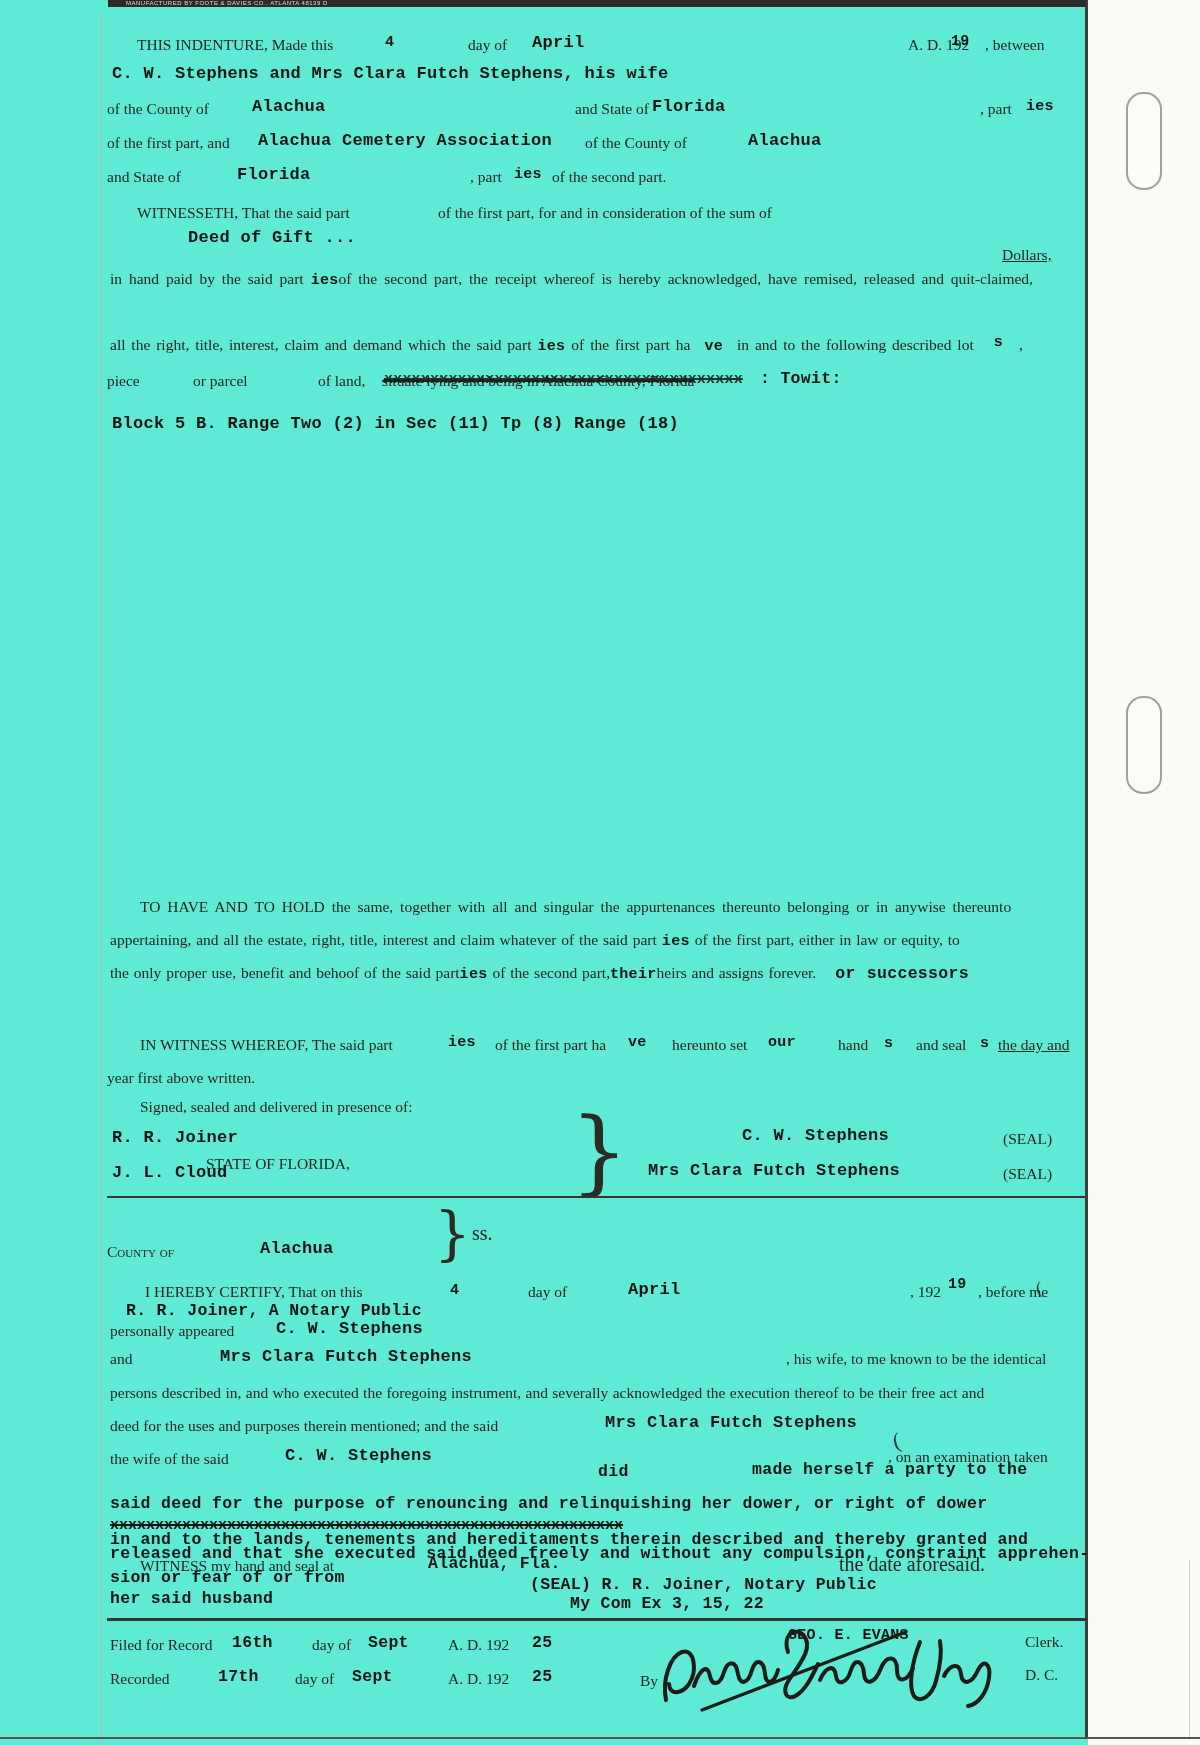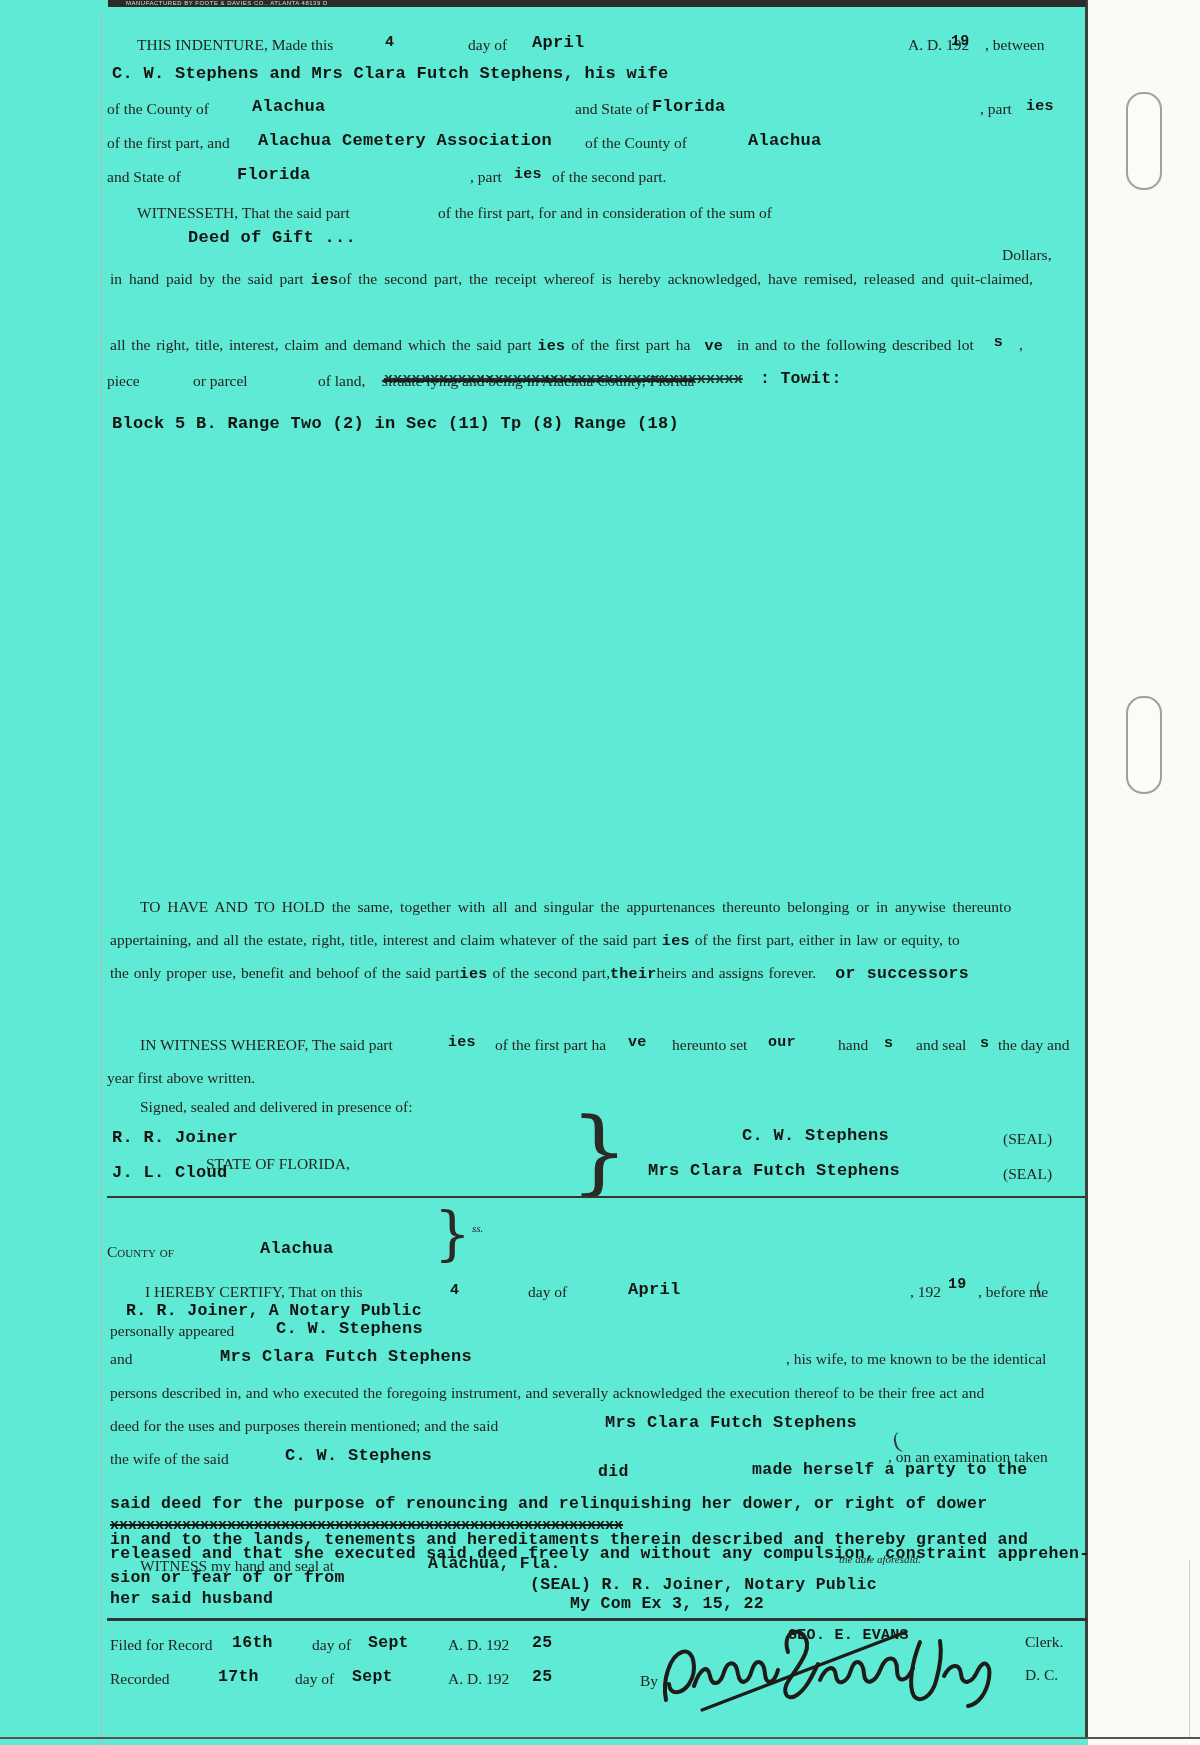"Dollars," span.pr { text-decoration: none -> underline }
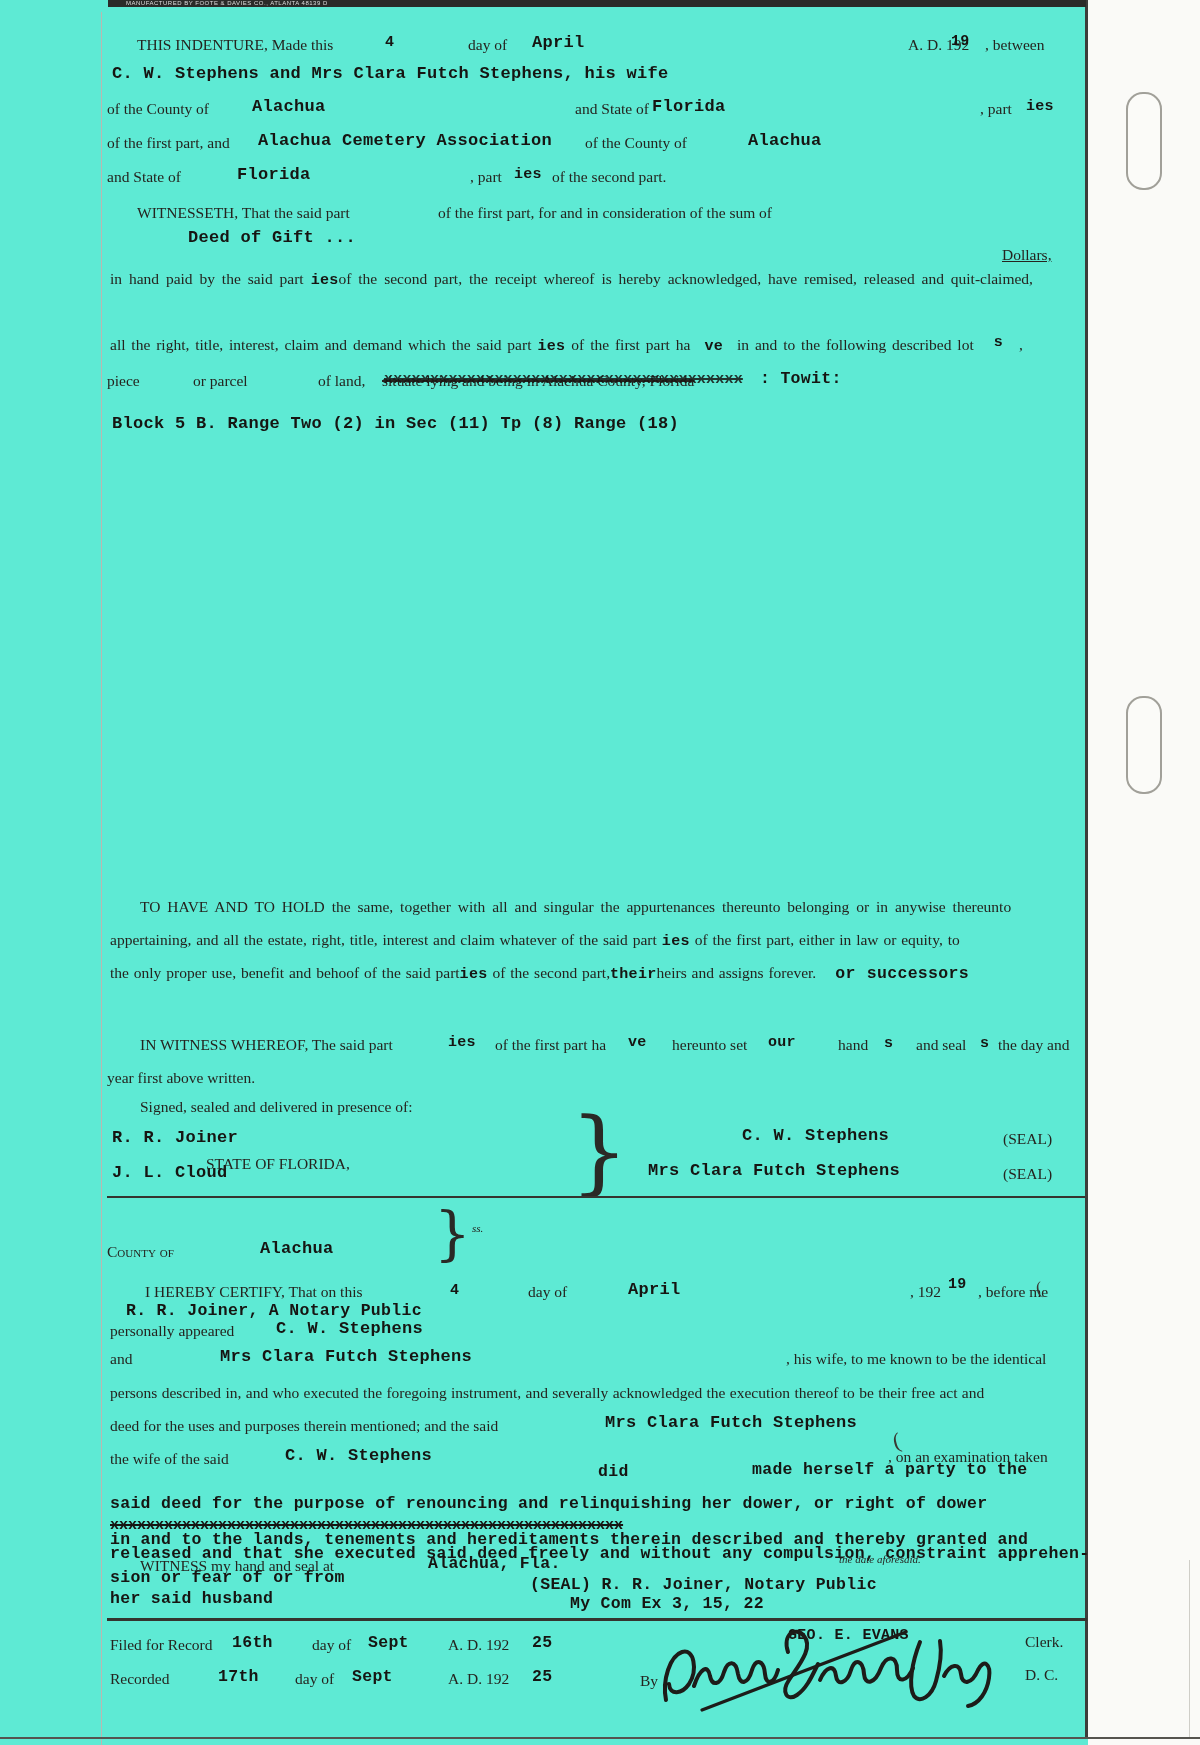"the day and" span.pr { text-decoration: none -> underline }
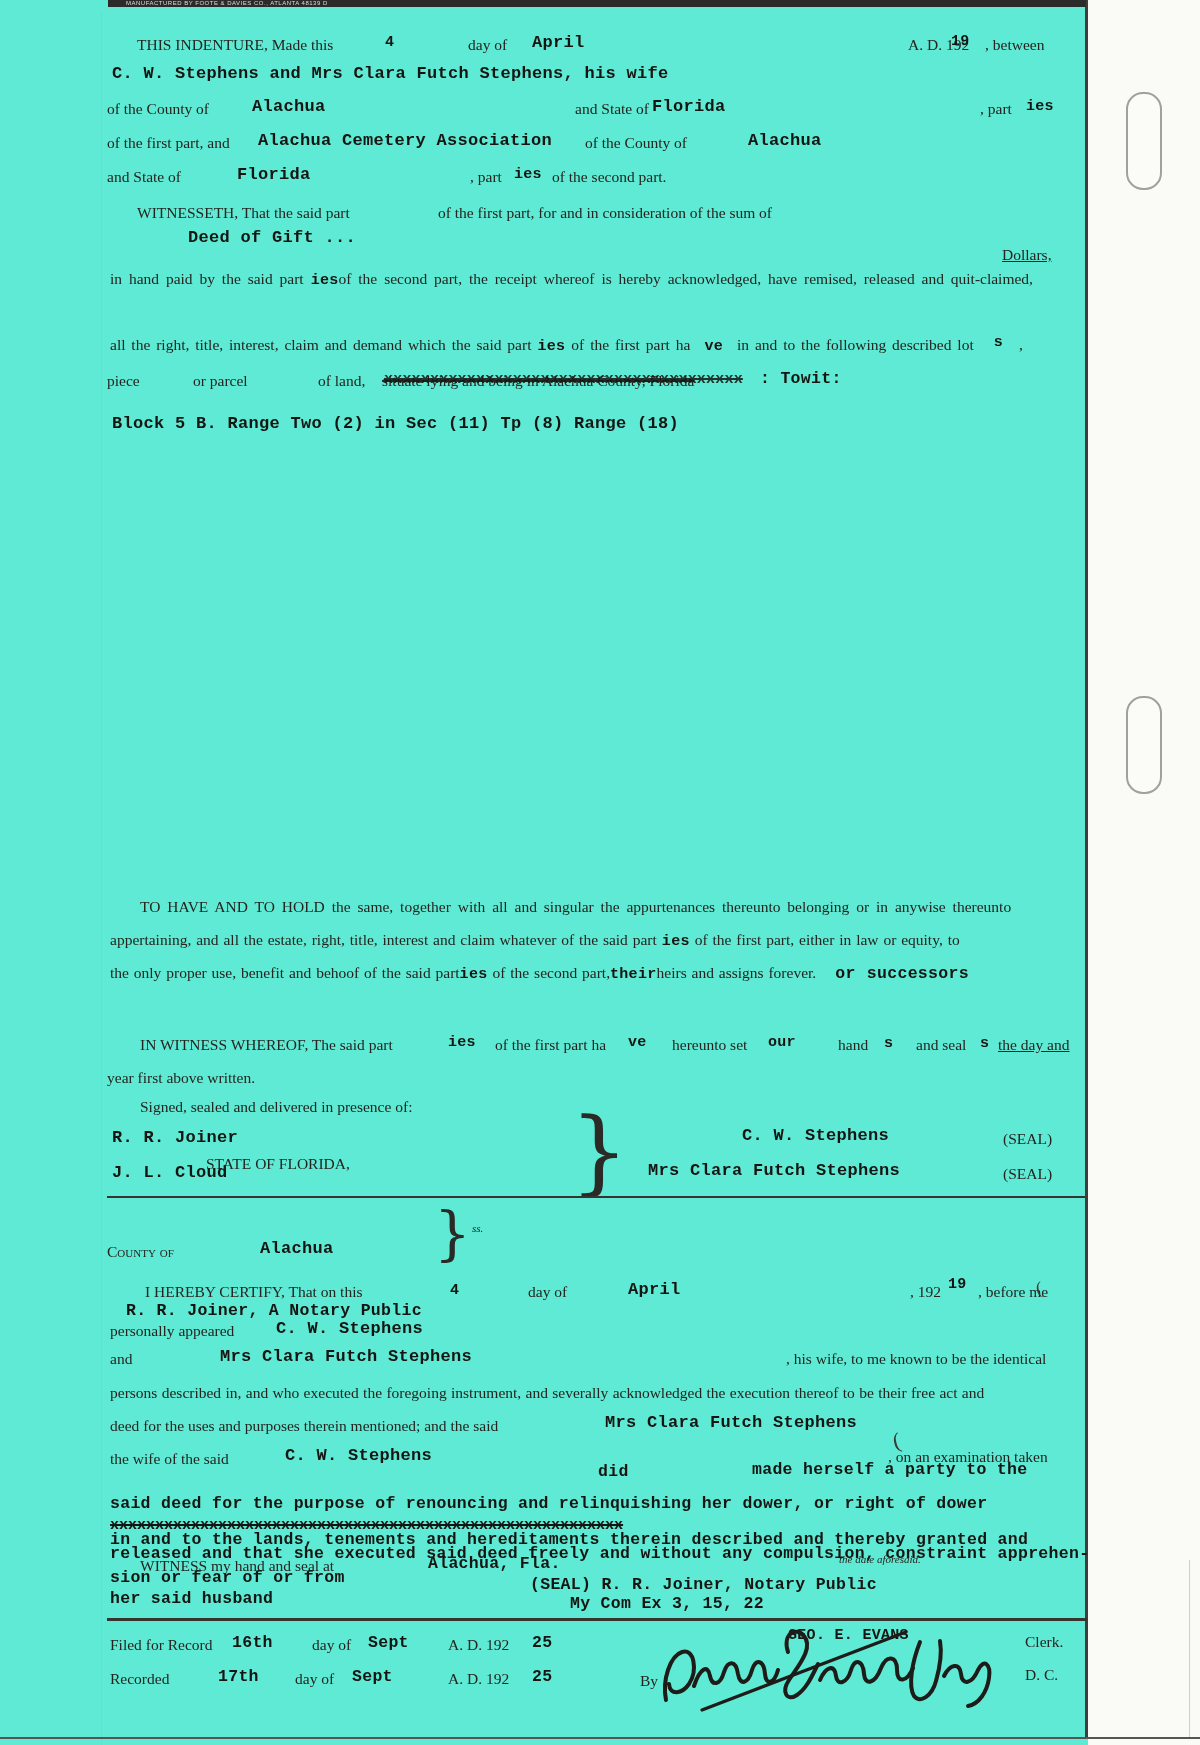"ss." .prs { font-size: 11px -> 20px; font-style: italic -> none }
